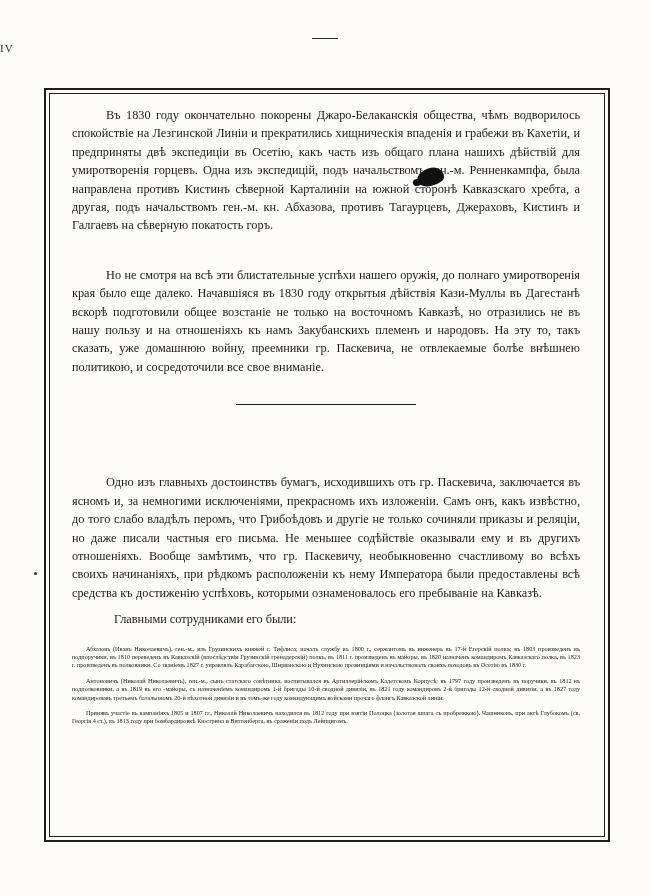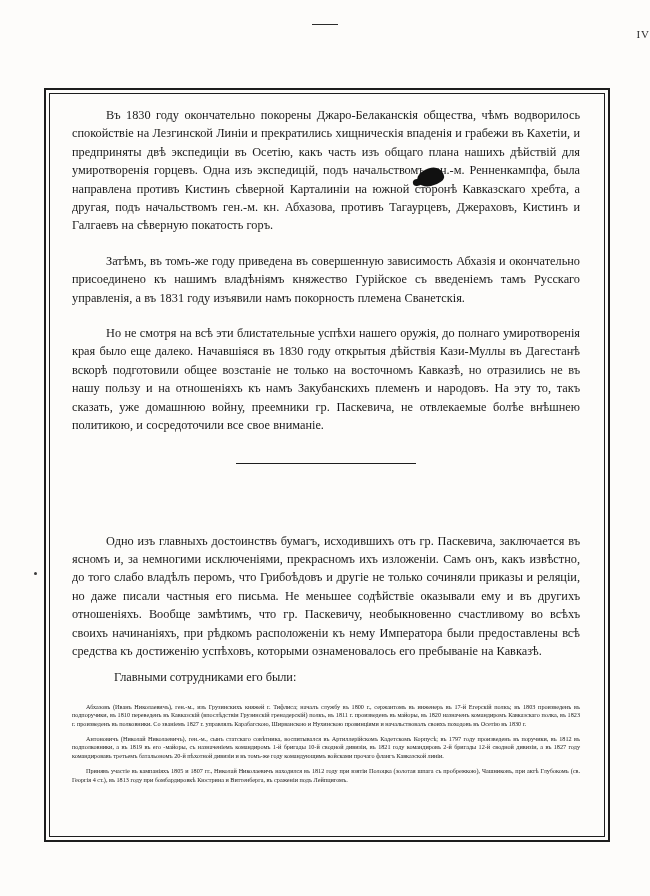"IV" .folio { text-align: right -> left; top: 24px -> 38px }
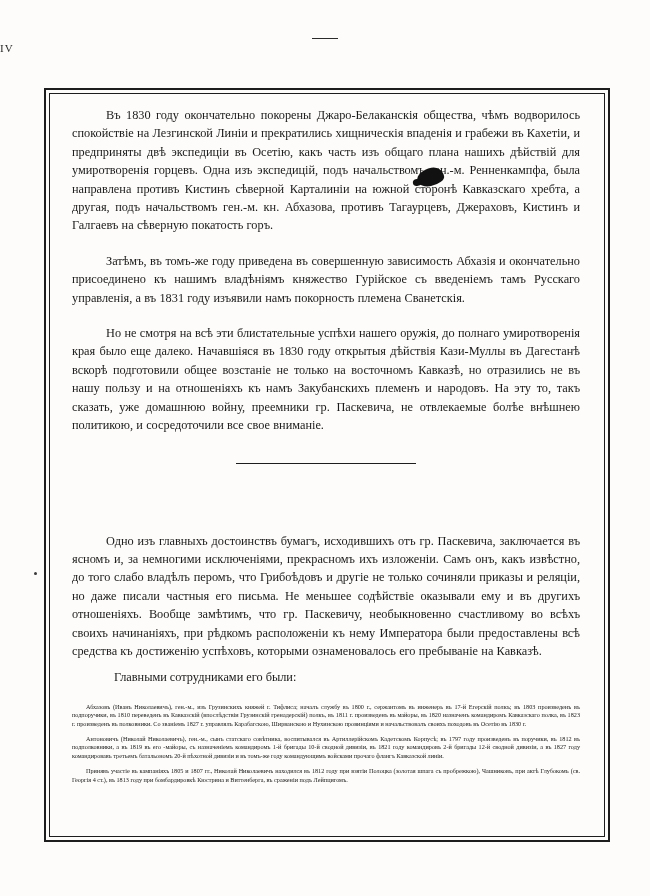"Затѣмъ, въ томъ-же году приведена" p.body { html: <p>Затѣмъ, въ томъ-же году приведена въ совершенную зависимость Абхазія и окончательно присоединено къ нашимъ владѣніямъ княжество Гурійское съ введеніемъ тамъ Русскаго управленія, а въ 1831 году изъявили намъ покорность племена Сванетскія.</p> -> none }
